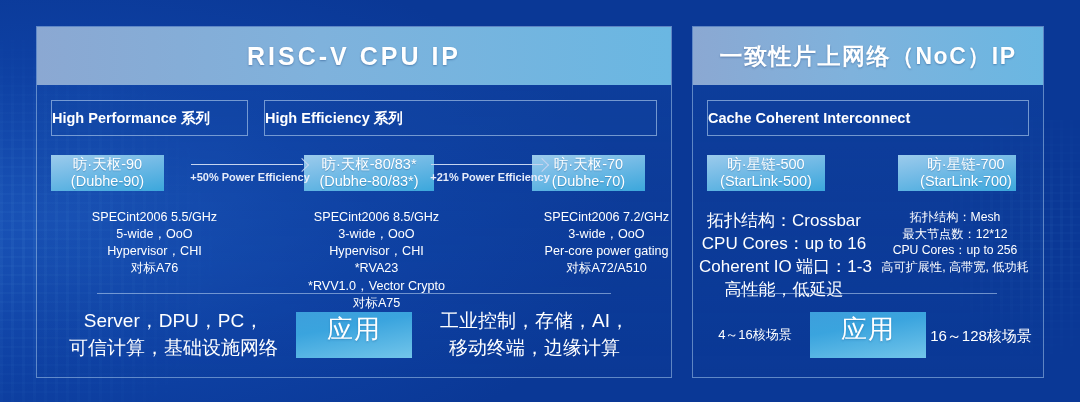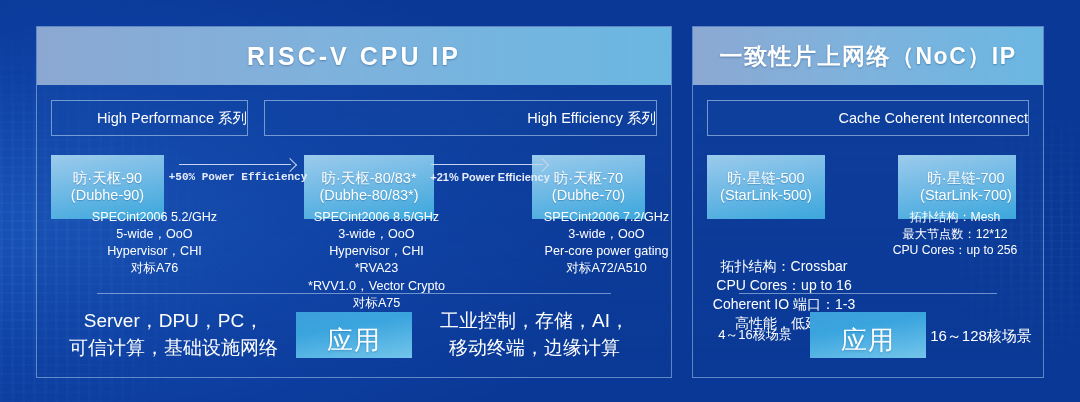"High Performance 系列" .series-box { font-weight: 400 -> 700; justify-content: flex-end -> flex-start }
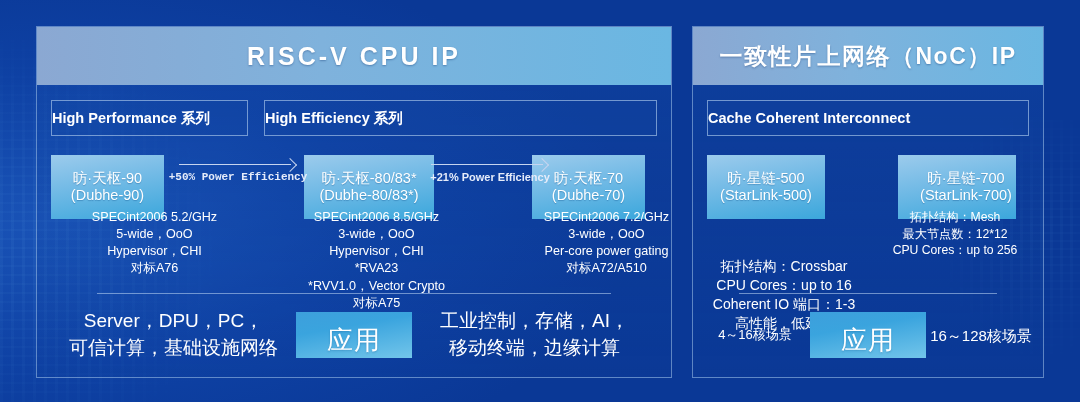"昉·天枢-90" .chip { height: 64px -> 36px }
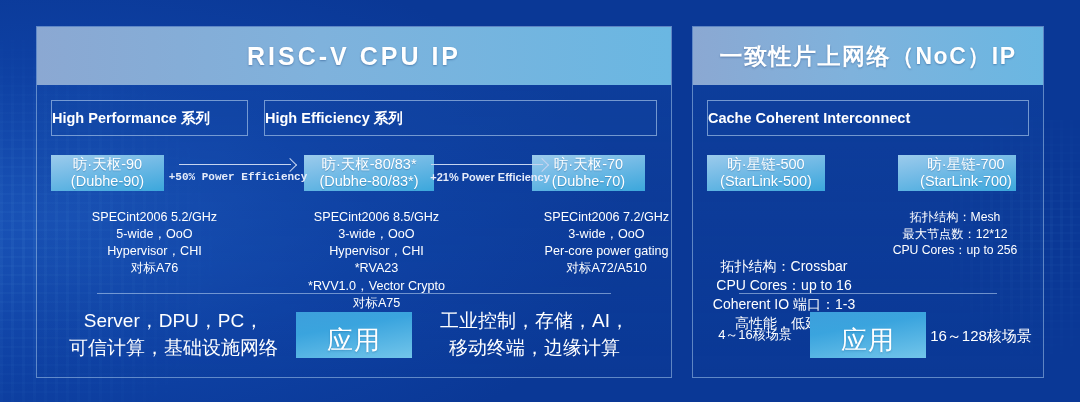"+50% Power Efficiency" #arrow-group-1 { font-family: Liberation Mono, monospace -> none; left: 140px -> 152px }
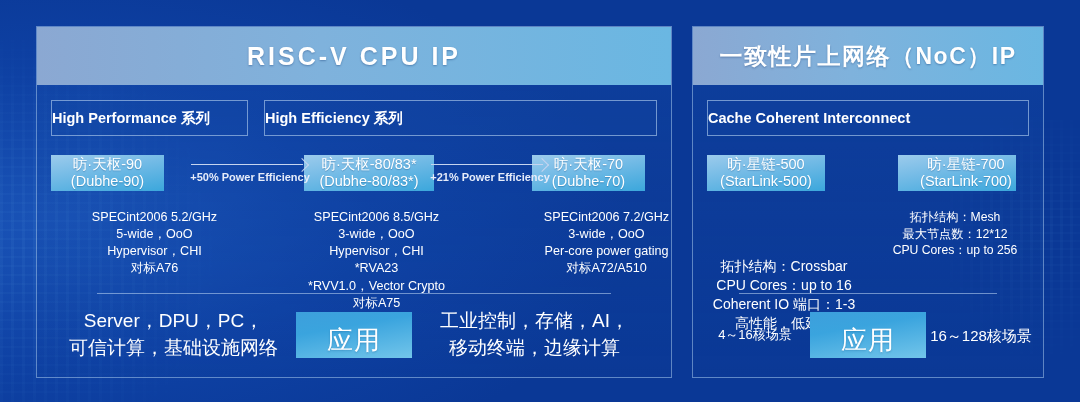"SPECint2006 5.2/GHz" div { text: 5.2/GHz -> 5.5/GHz }
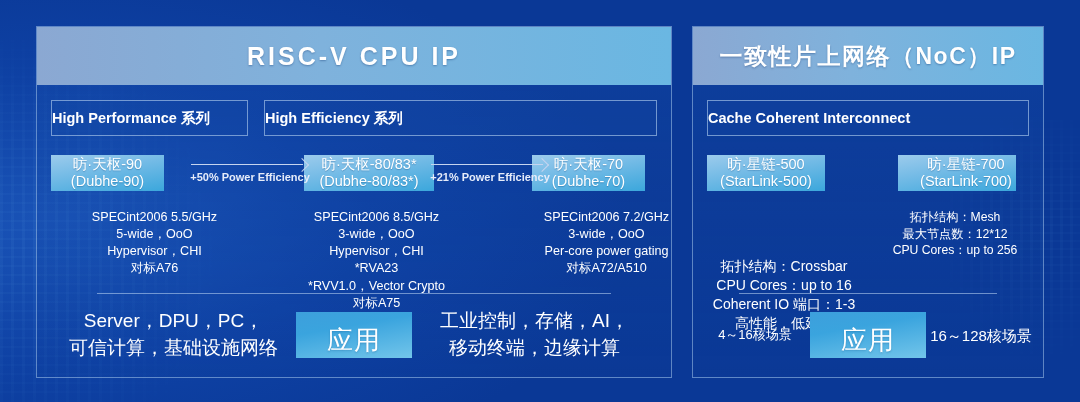"拓扑结构：Crossbar" #spec-starlink-500 { font-size: 14px -> 17px; margin-top: 48px -> none }
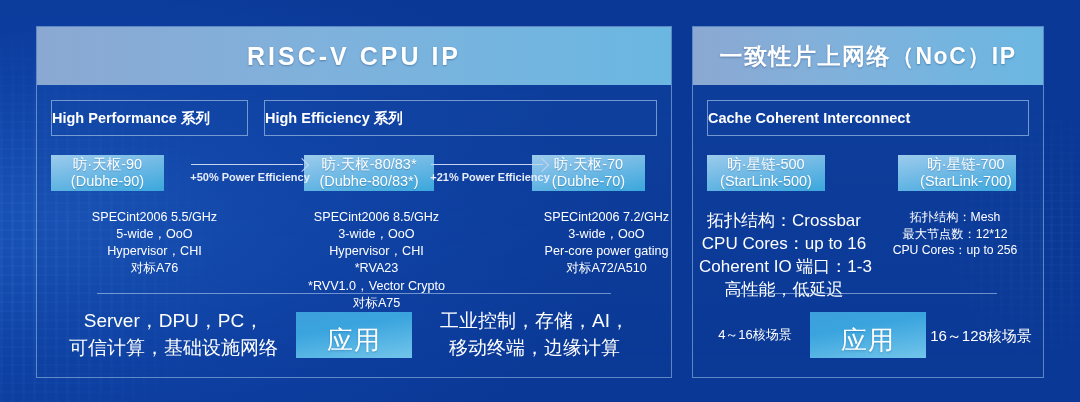"高可扩展性, 高带宽, 低功耗" div { html: none -> <div>高可扩展性, 高带宽, 低功耗</div> }
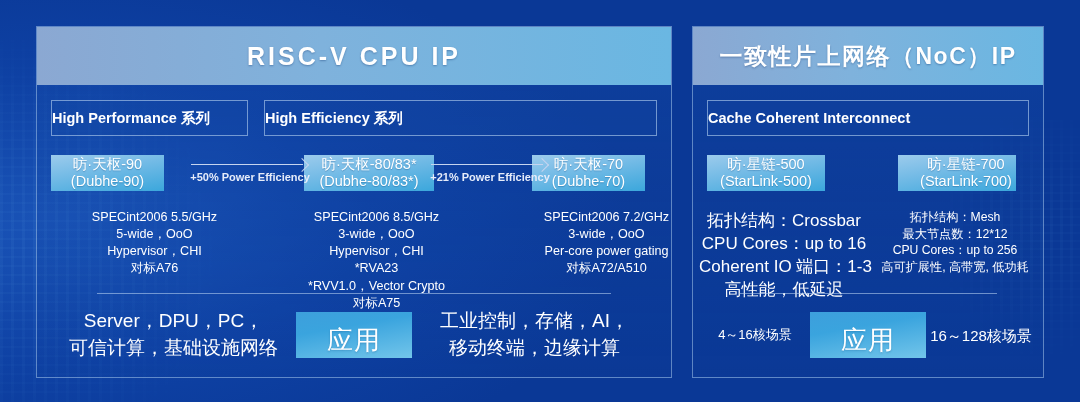"应用" .app-button { align-items: flex-end -> flex-start }
